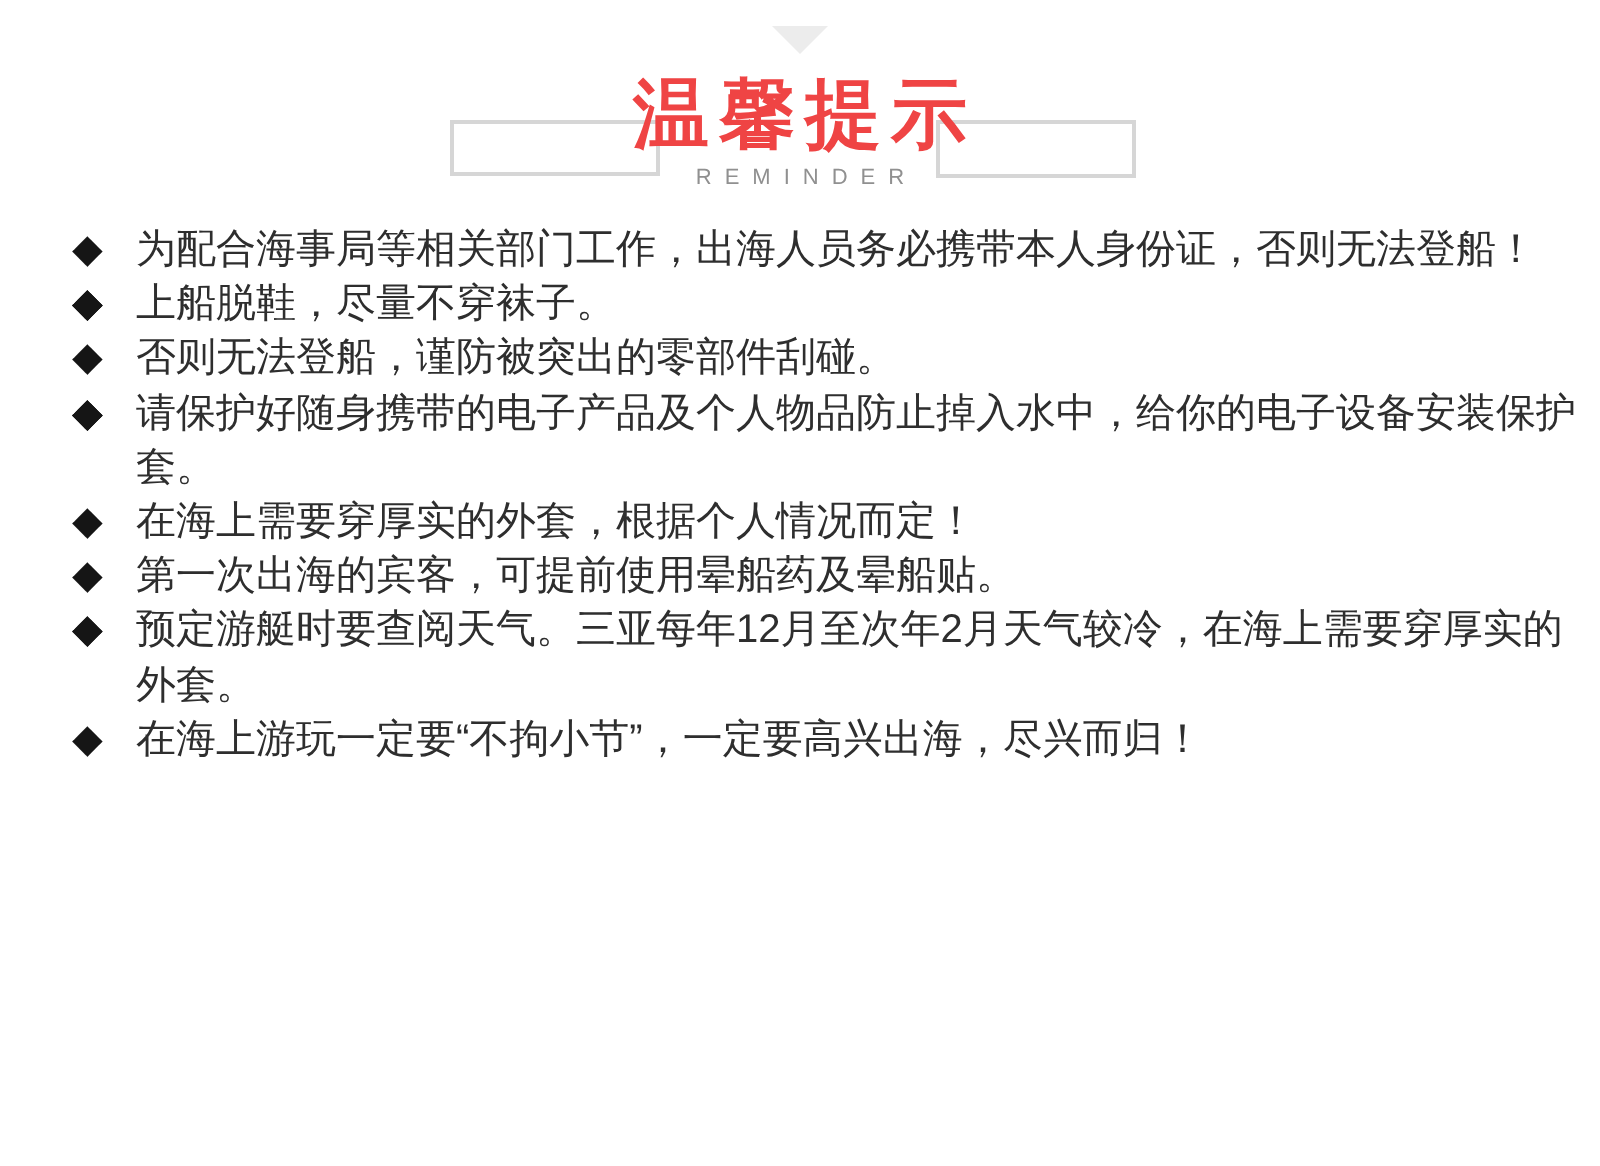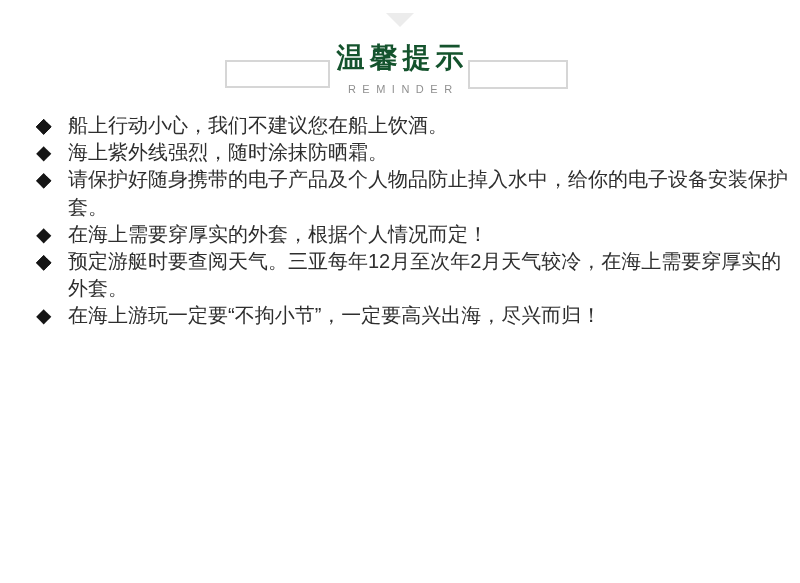"温馨提示" .hdr-title { color: #14532d -> #ef4444; font-size: 28px -> 38px }
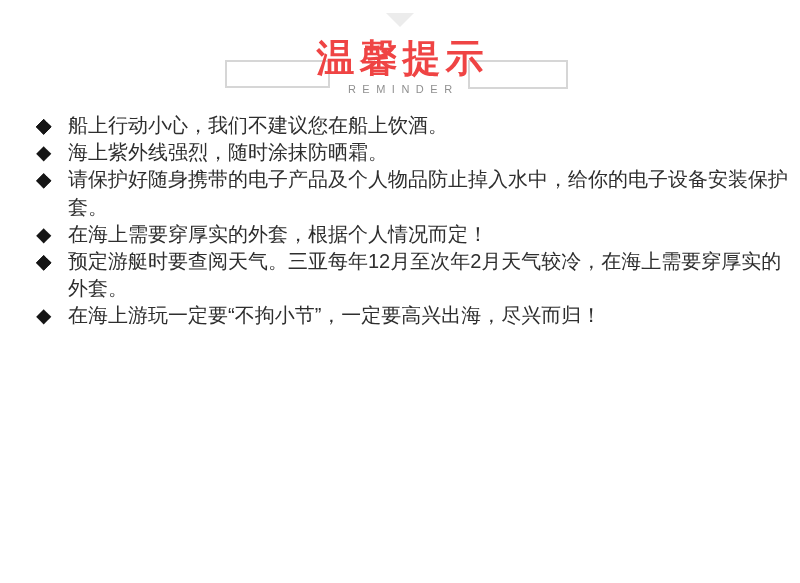"为配合海事局等相关部门工作，出海人员务必携带本人身份证，否则无法登船！" span { html: none -> <span>为配合海事局等相关部门工作，出海人员务必携带本人身份证，否则无法登船！</span> }
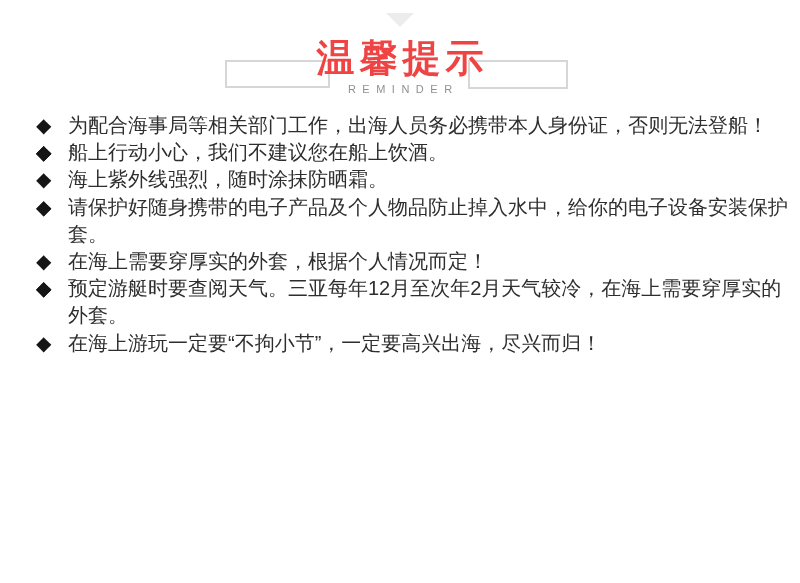"上船脱鞋，尽量不穿袜子。" span { html: none -> <span>上船脱鞋，尽量不穿袜子。</span> }
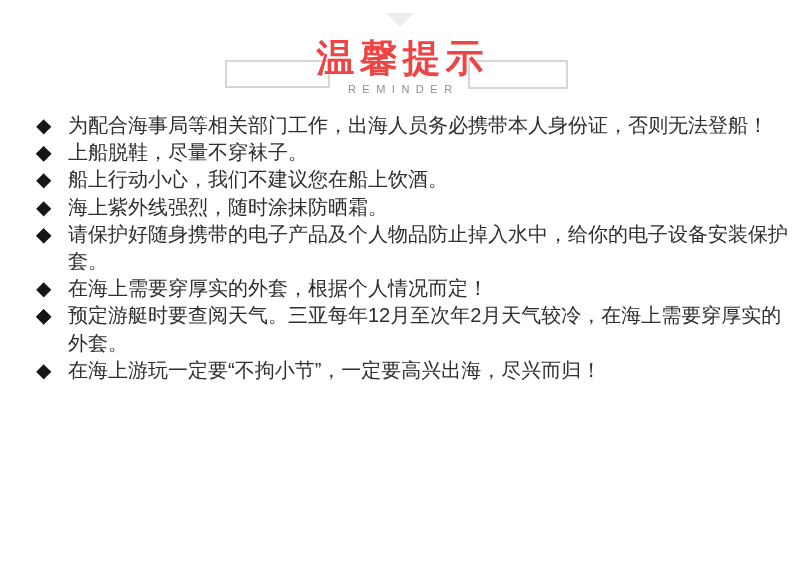"船上行动小心，我们不建议您在船上饮酒。" span { text: 船上行动小心，我们不建议您在船上饮酒 -> 否则无法登船，谨防被突出的零部件刮碰 }
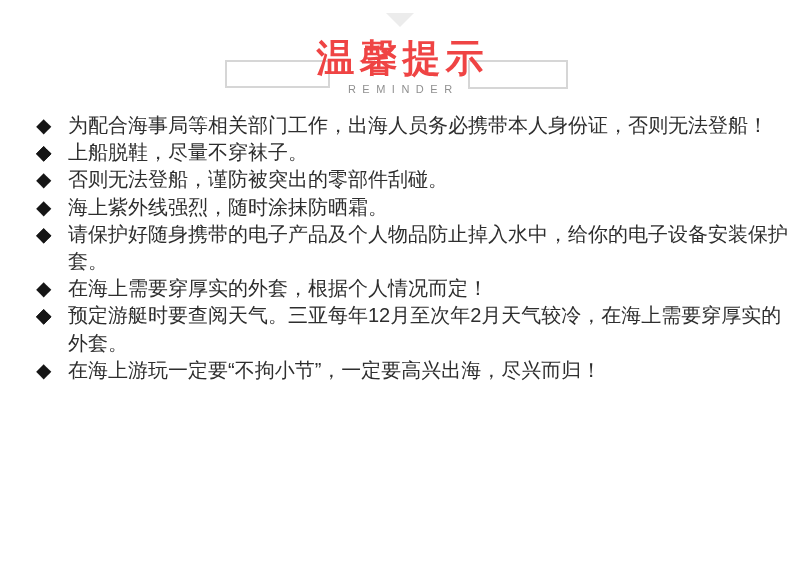"海上紫外线强烈，随时涂抹防晒霜。" span { html: <span>海上紫外线强烈，随时涂抹防晒霜。</span> -> none }
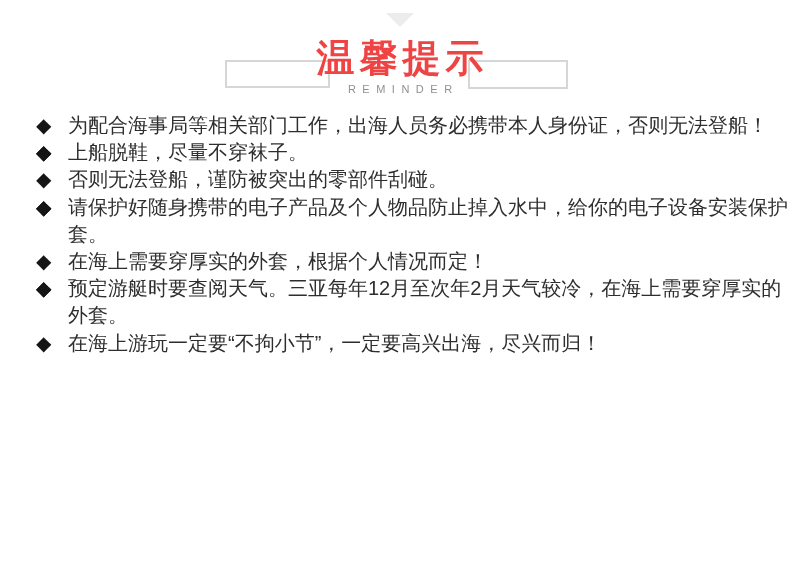"第一次出海的宾客，可提前使用晕船药及晕船贴。" span { html: none -> <span>第一次出海的宾客，可提前使用晕船药及晕船贴。</span> }
